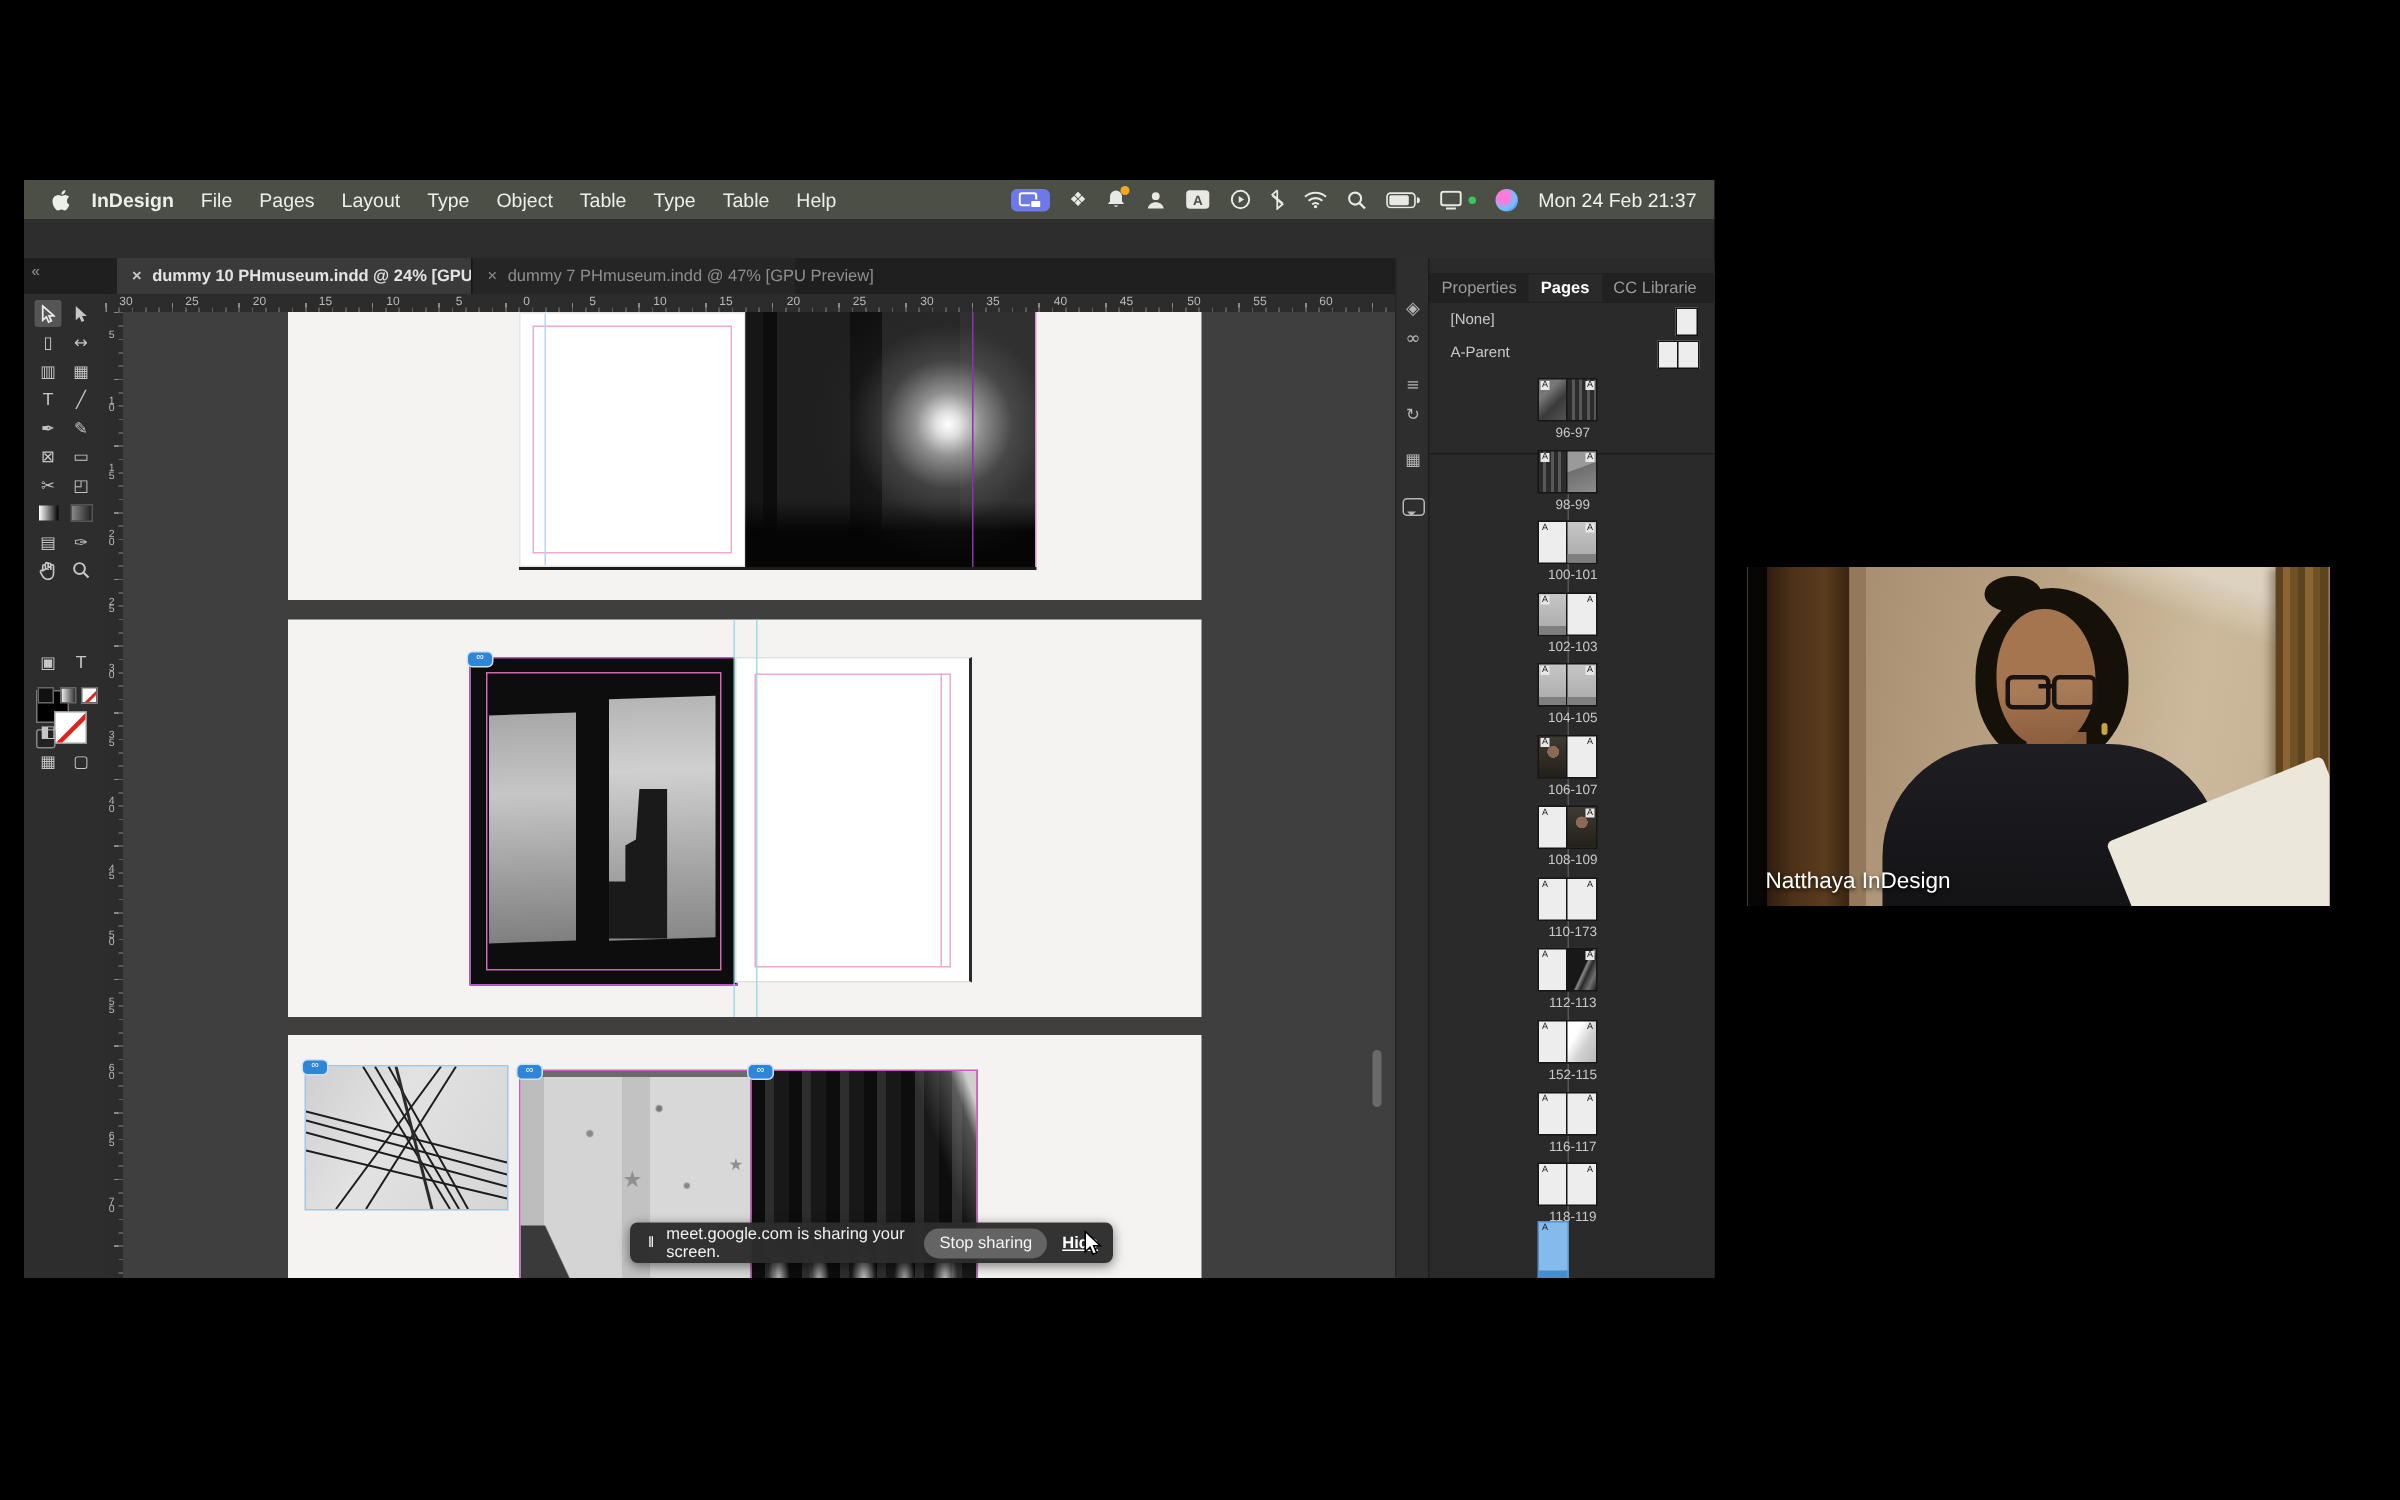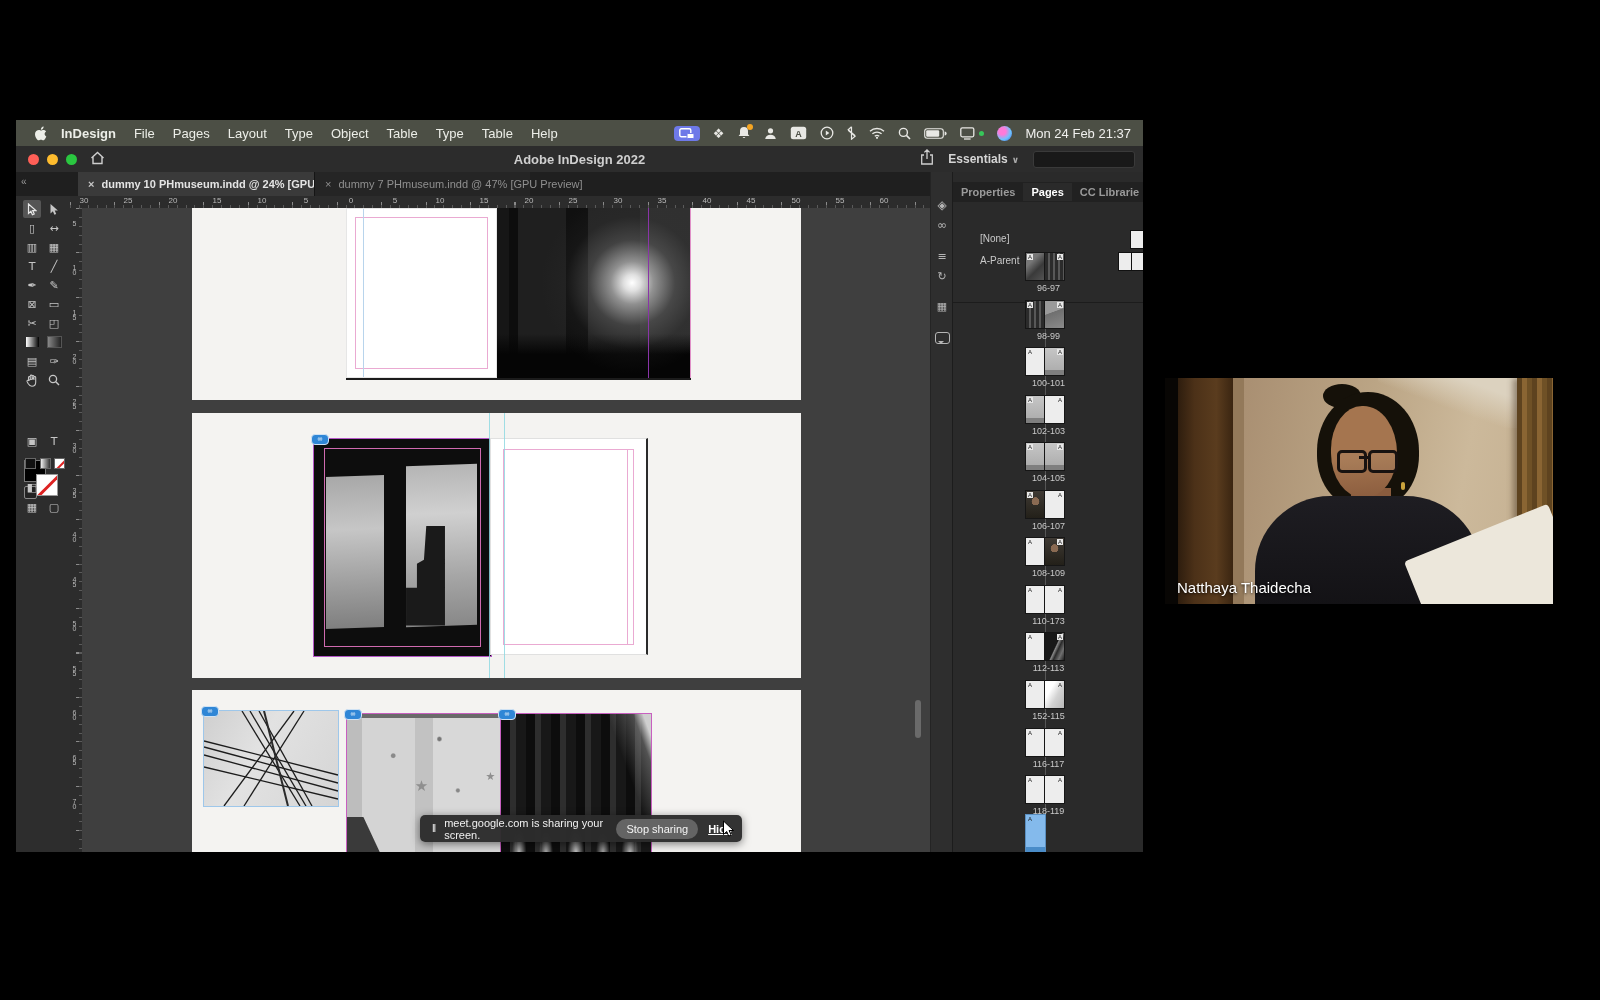"Adobe InDesign 2022" div { html: <div> <span></span> <span></span> <span></span> <span> <svg> <path></path> </svg> </span> <div>Adobe InDesign 2022</div> <div> <span> <svg> <path></path> </svg> </span> <span><span>Essentials</span><span>∨</span></span> <span></span> </div> </div> -> none }
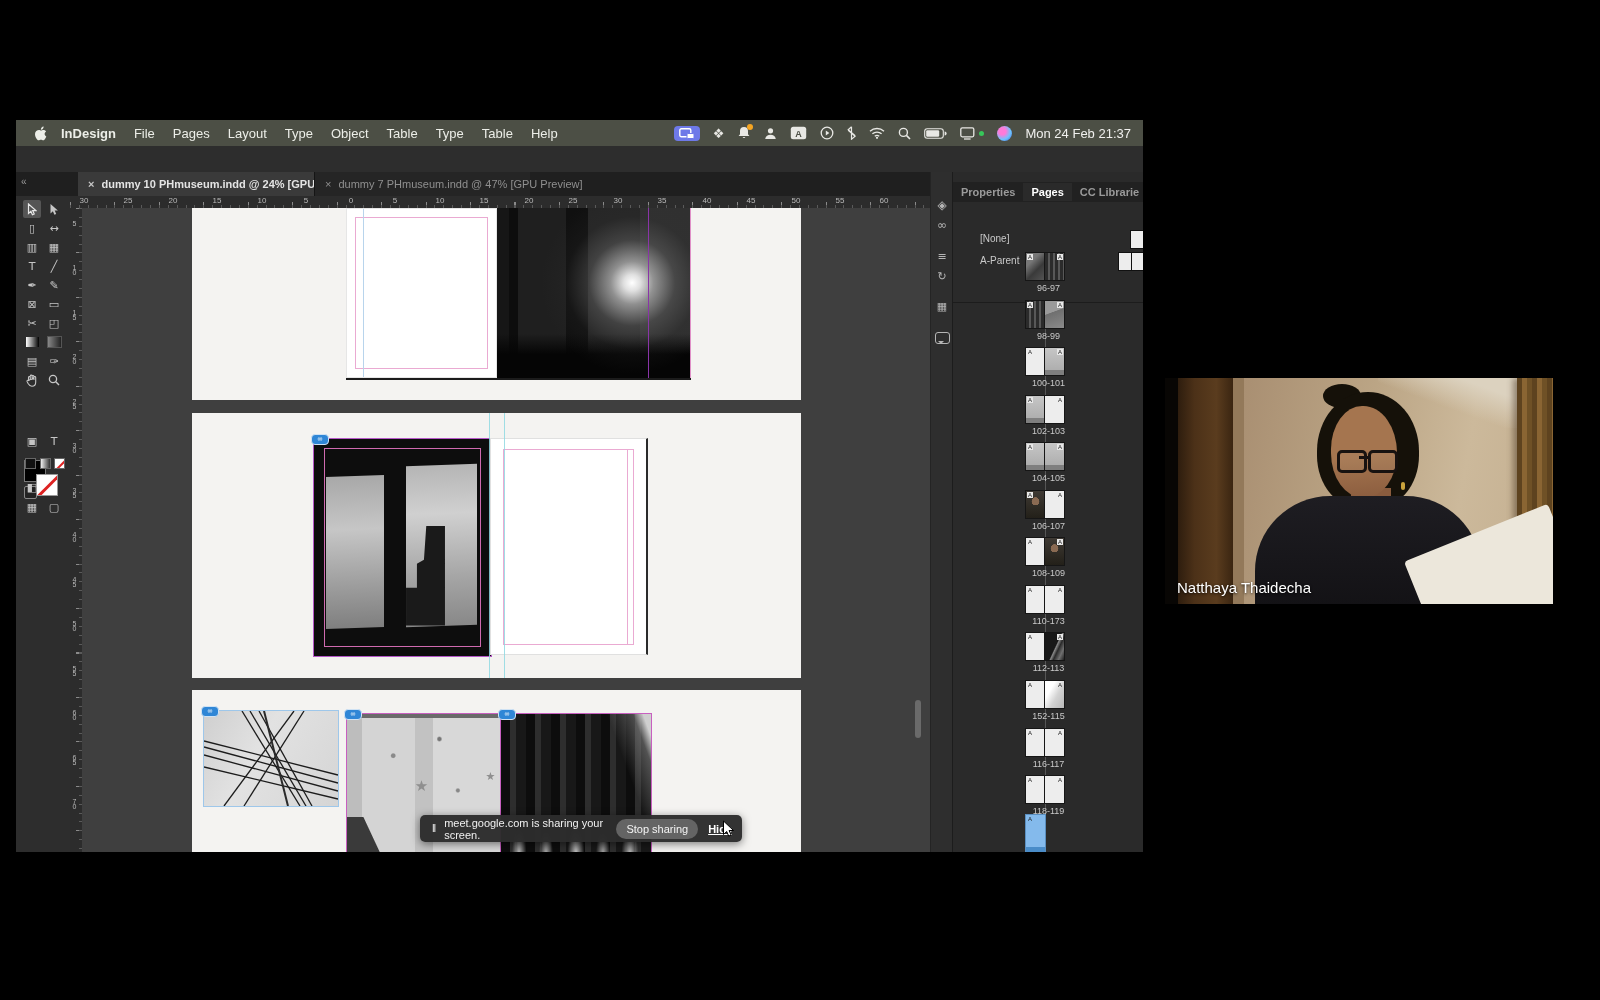"Properties" .ptab { font-weight: bold -> none }
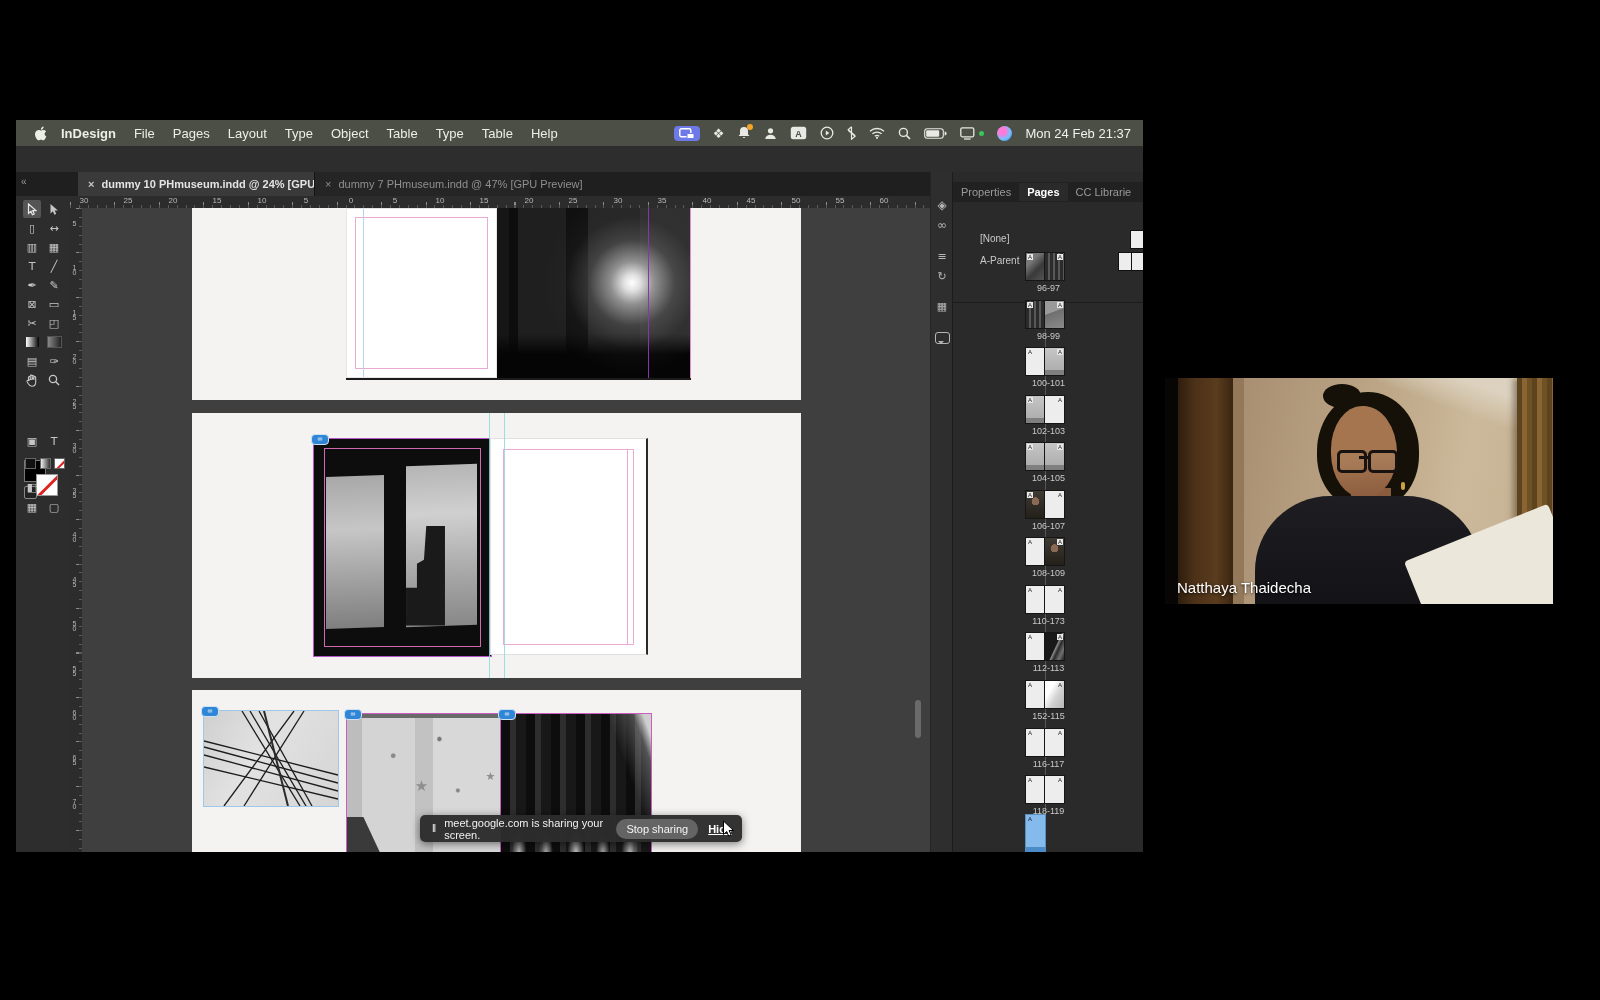"[None]" .mrow { left: 17px -> 4px; margin-top: 25px -> none }
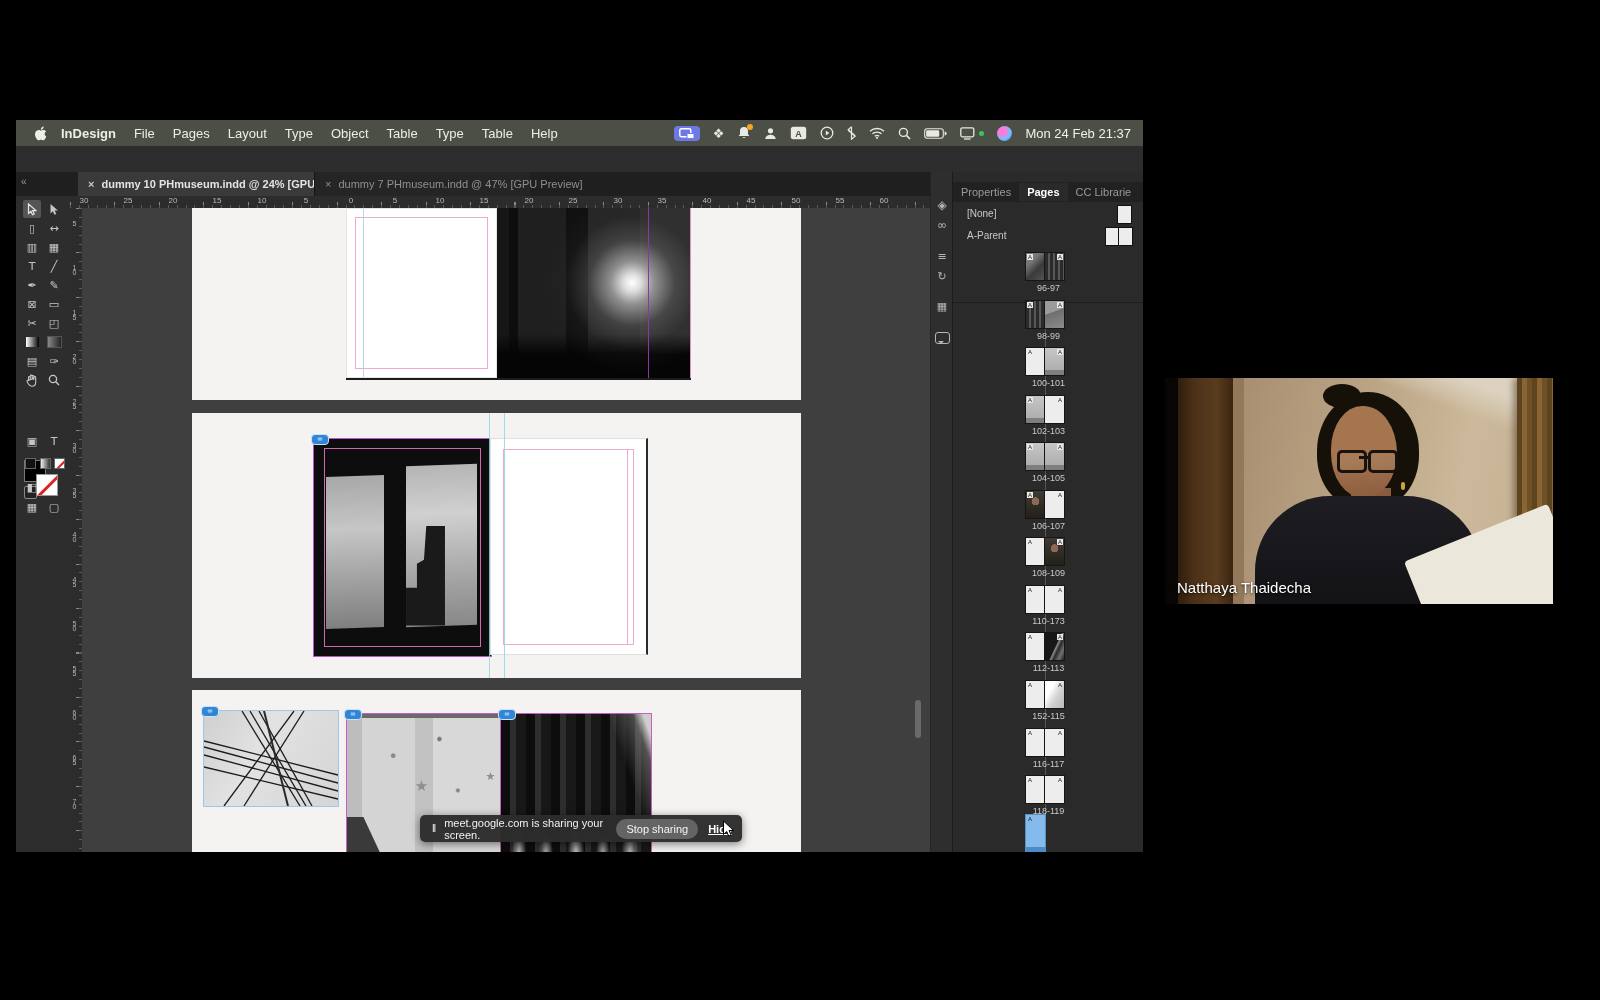"Natthaya Thaidecha" div { text: Thaidecha -> InDesign }
